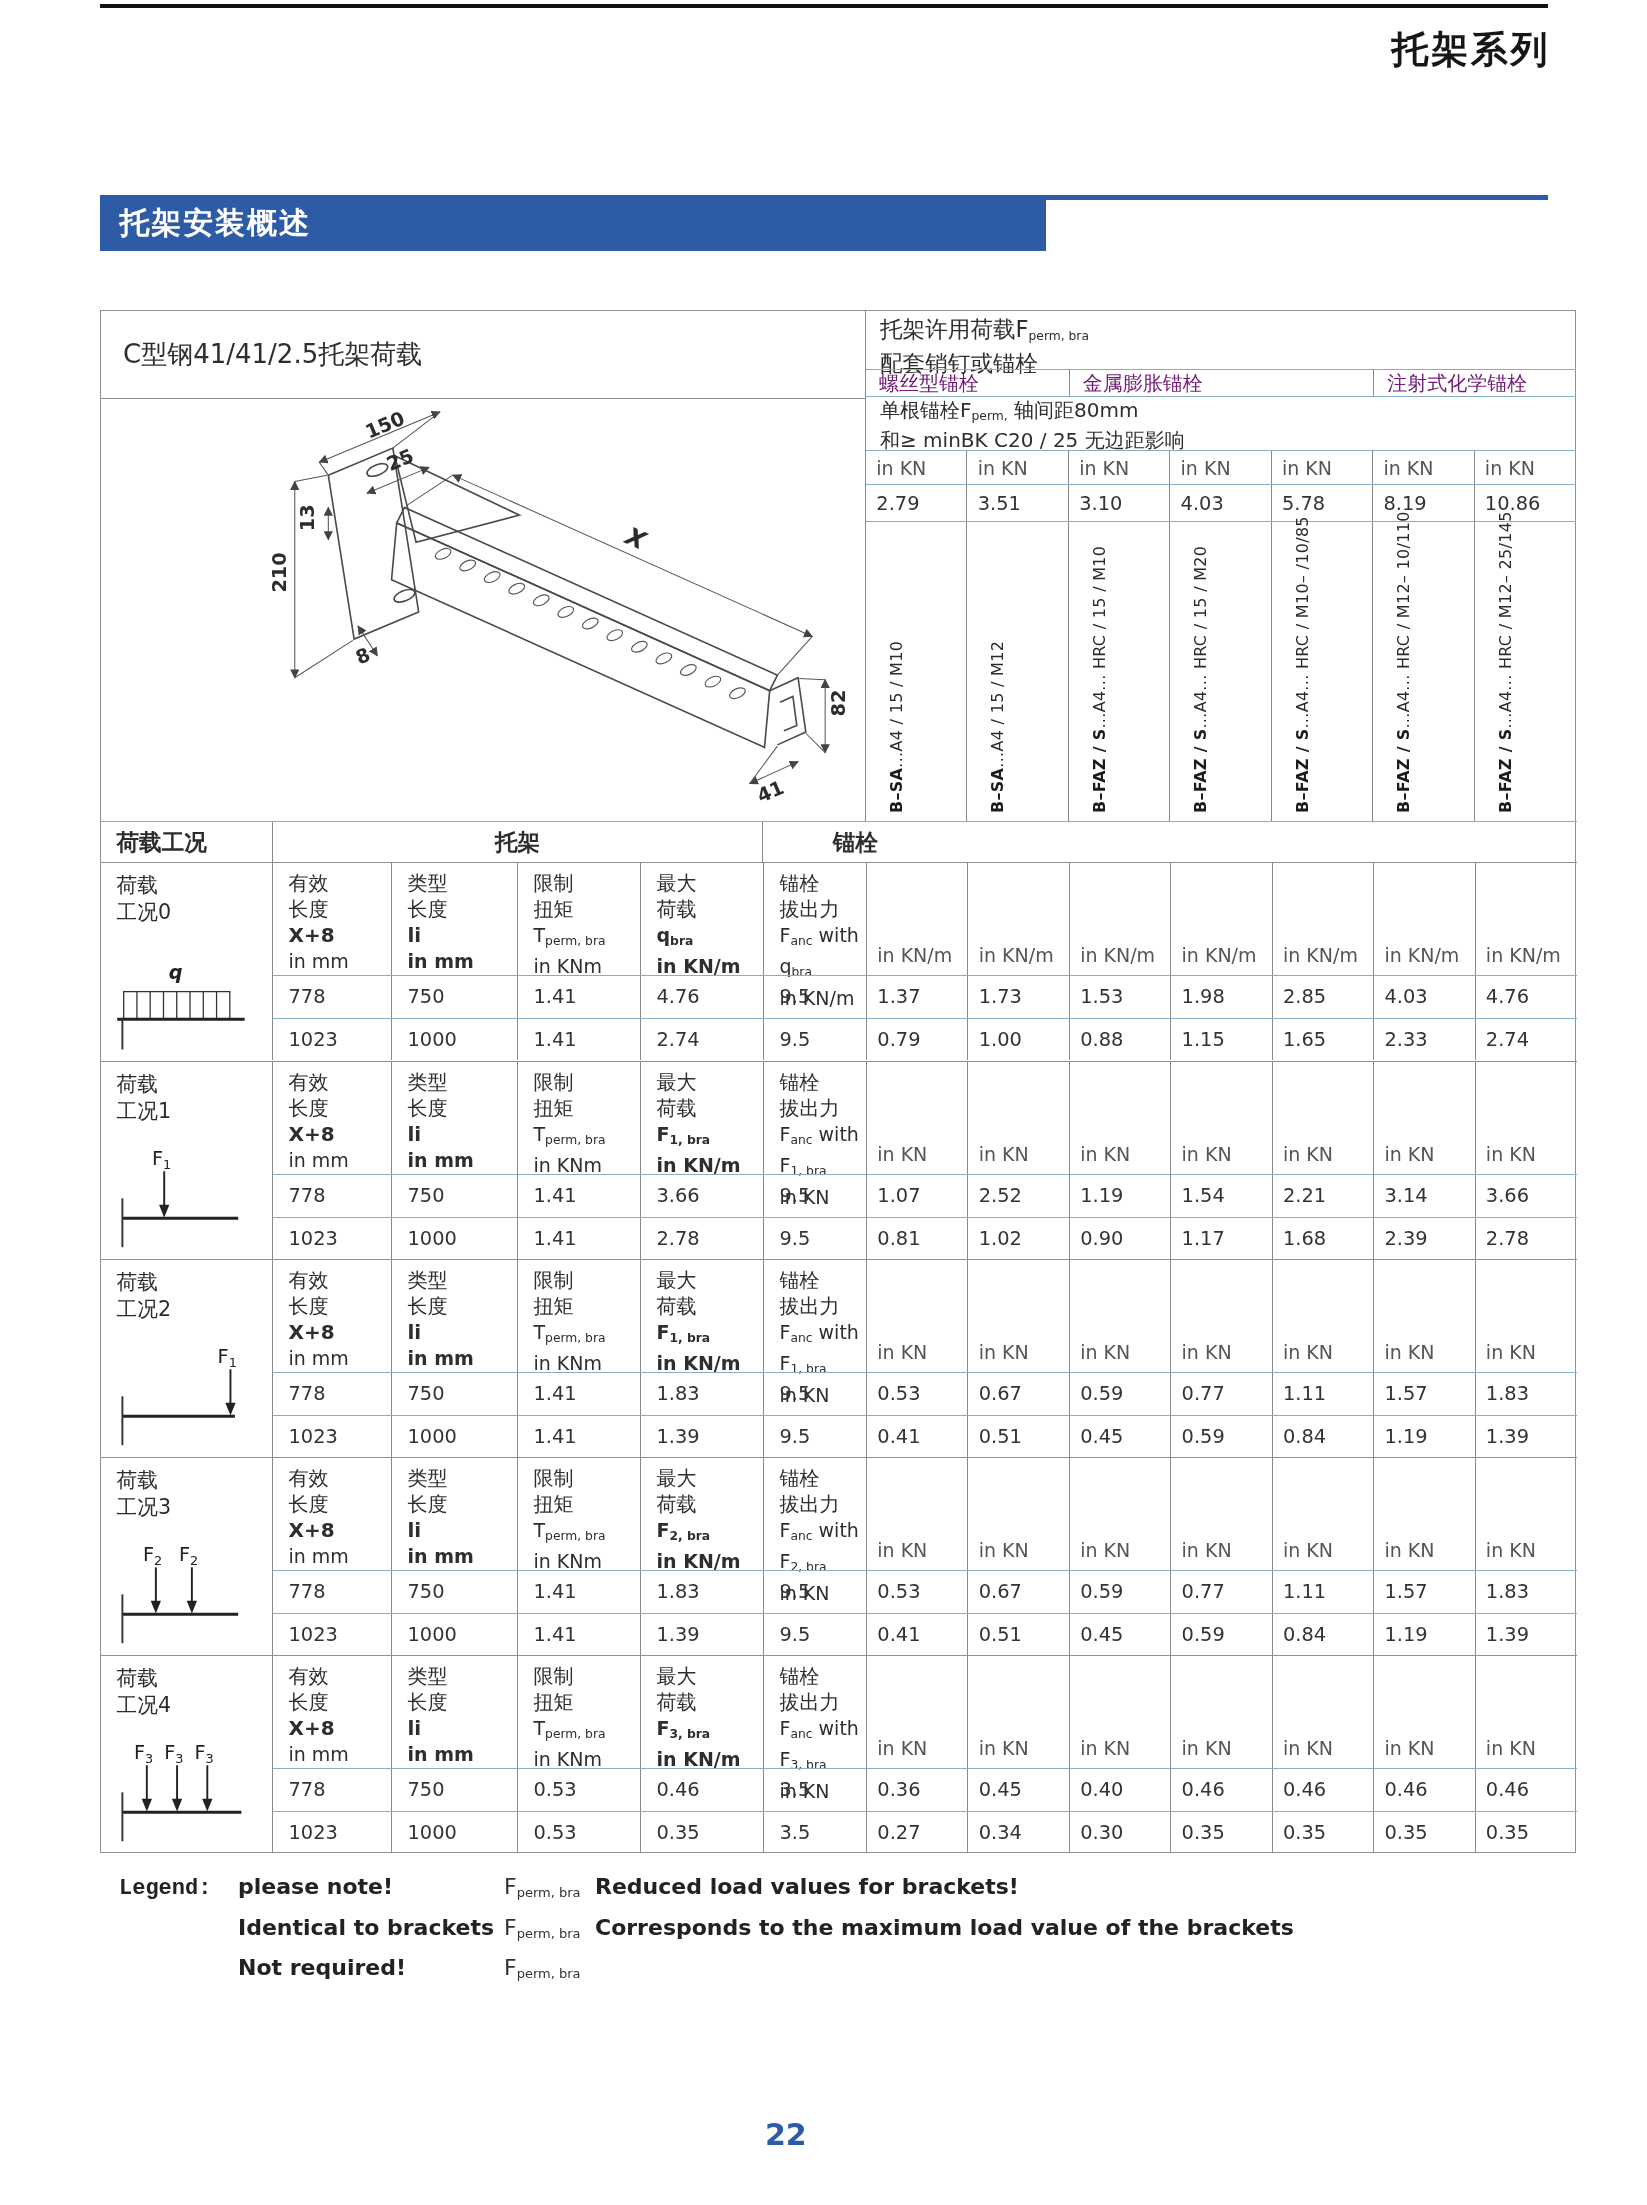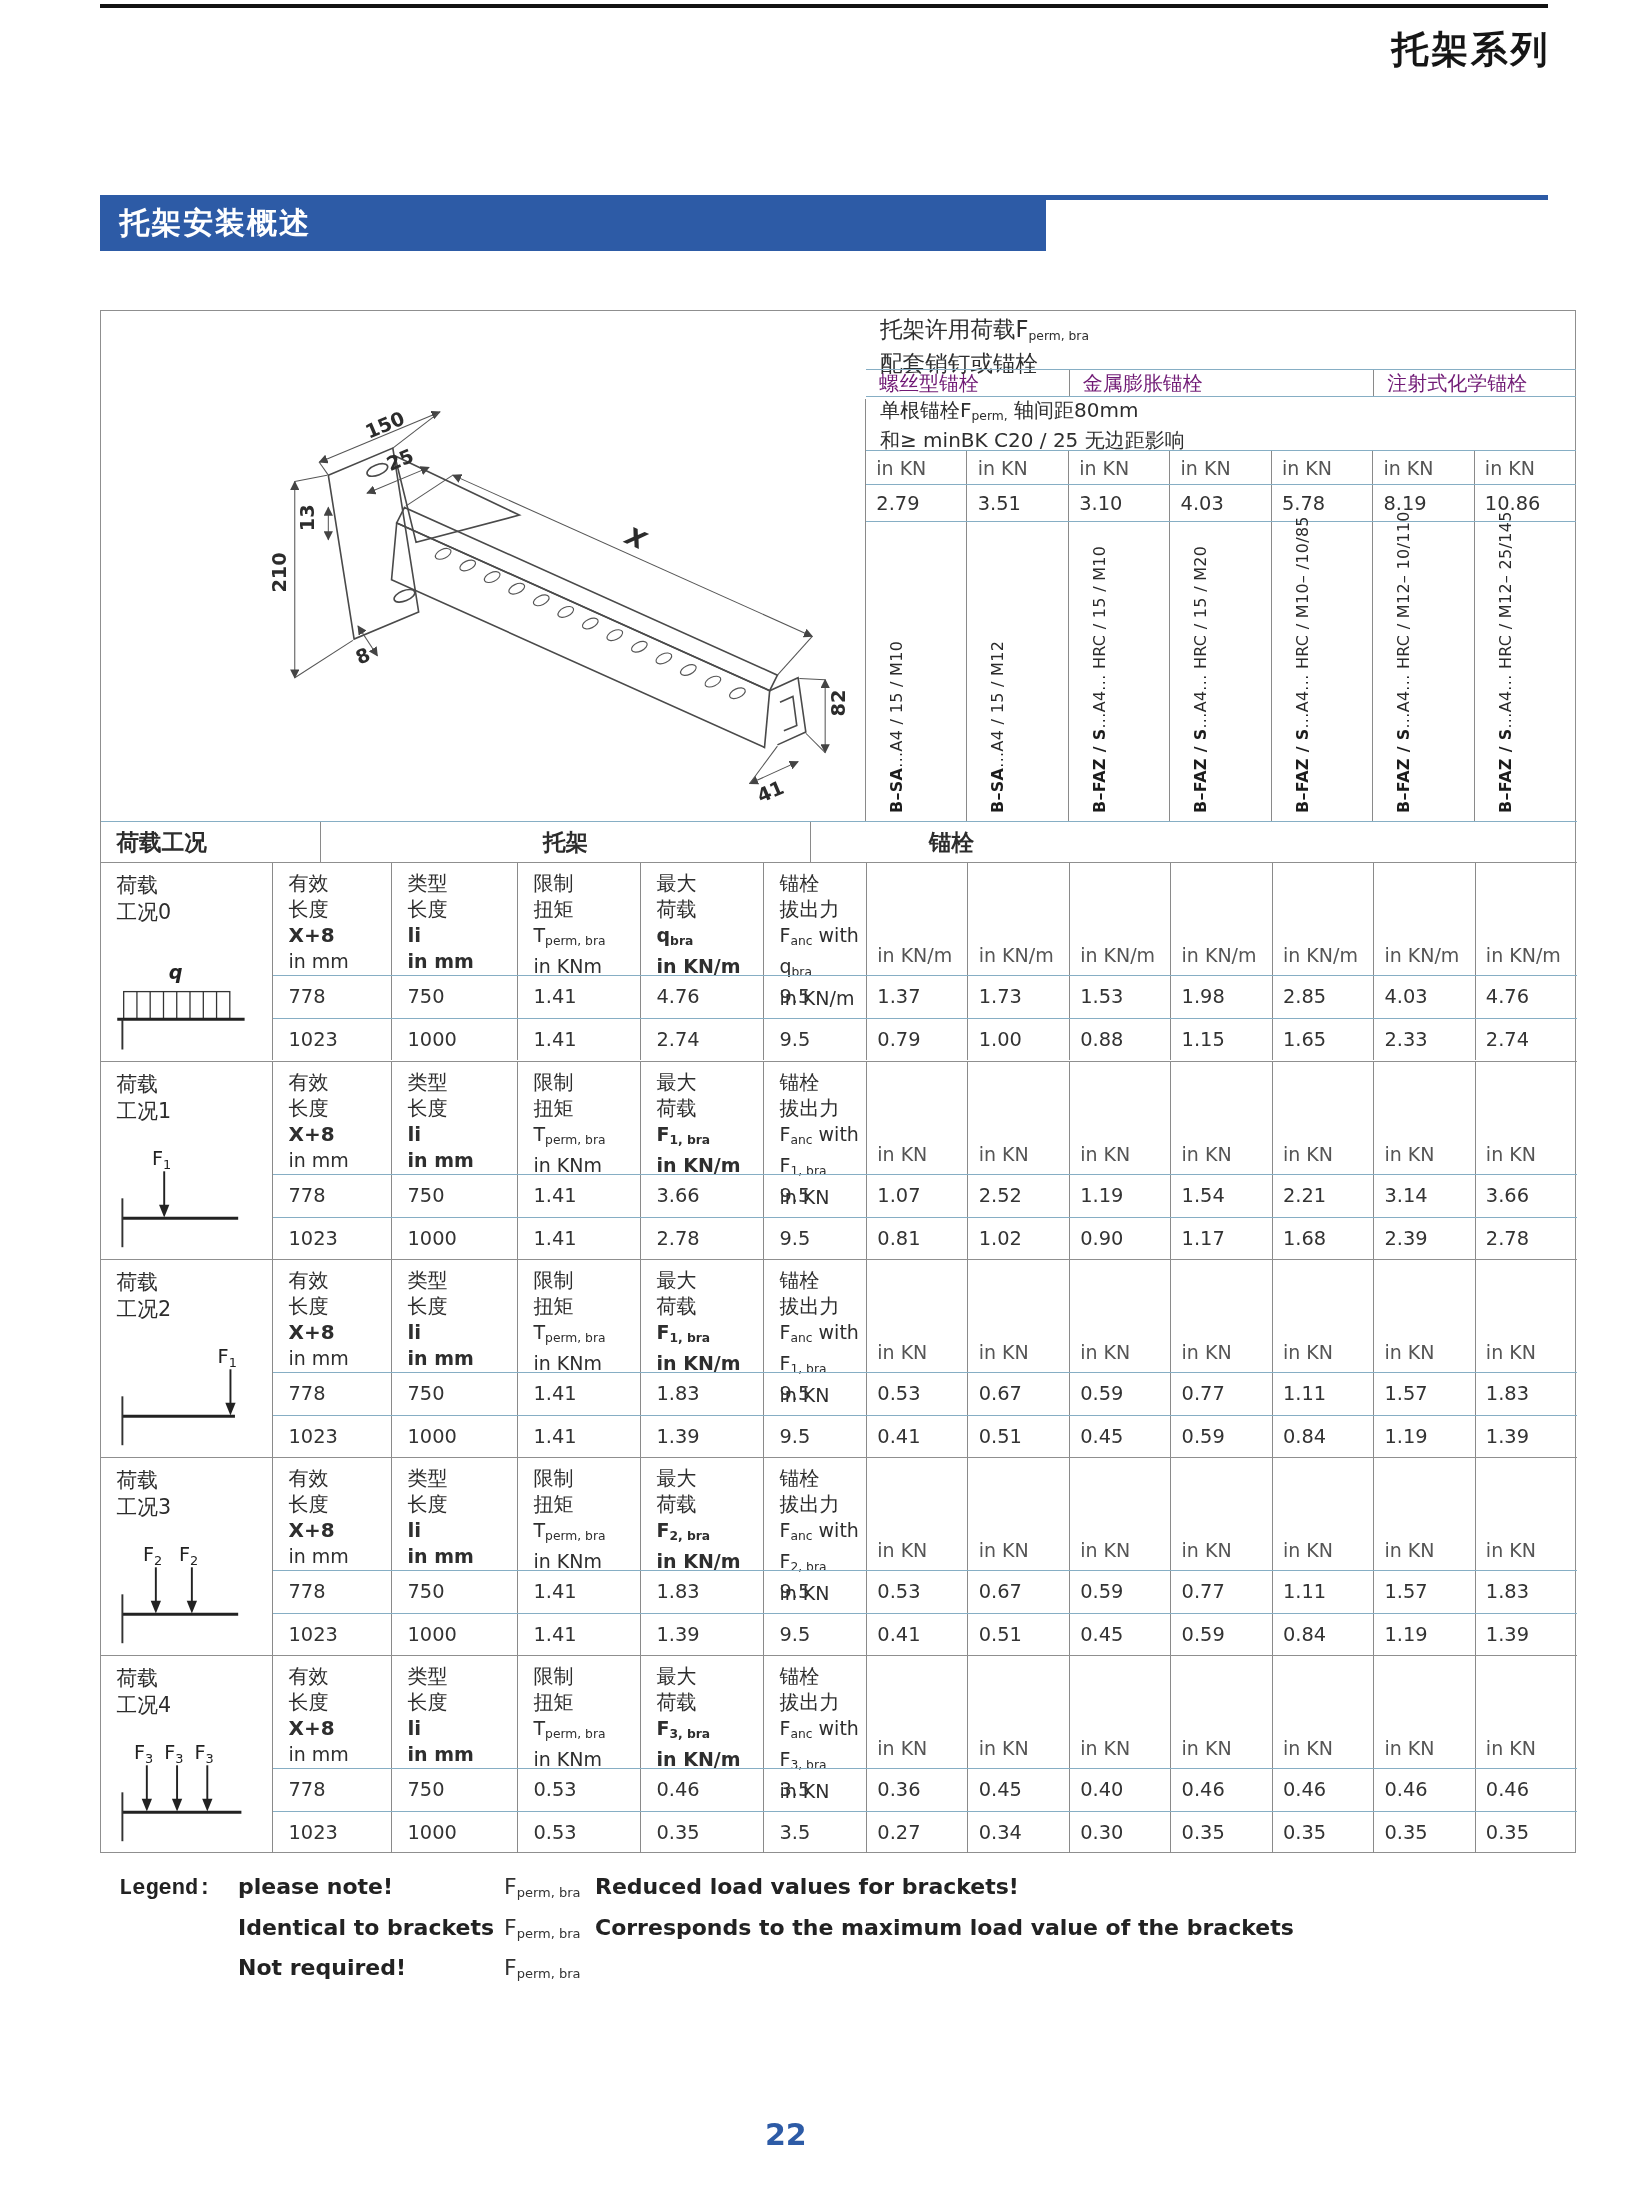"C型钢41/41/2.5托架荷载" div.cell { html: none -> <div>C型钢41/41/2.5托架荷载</div> }
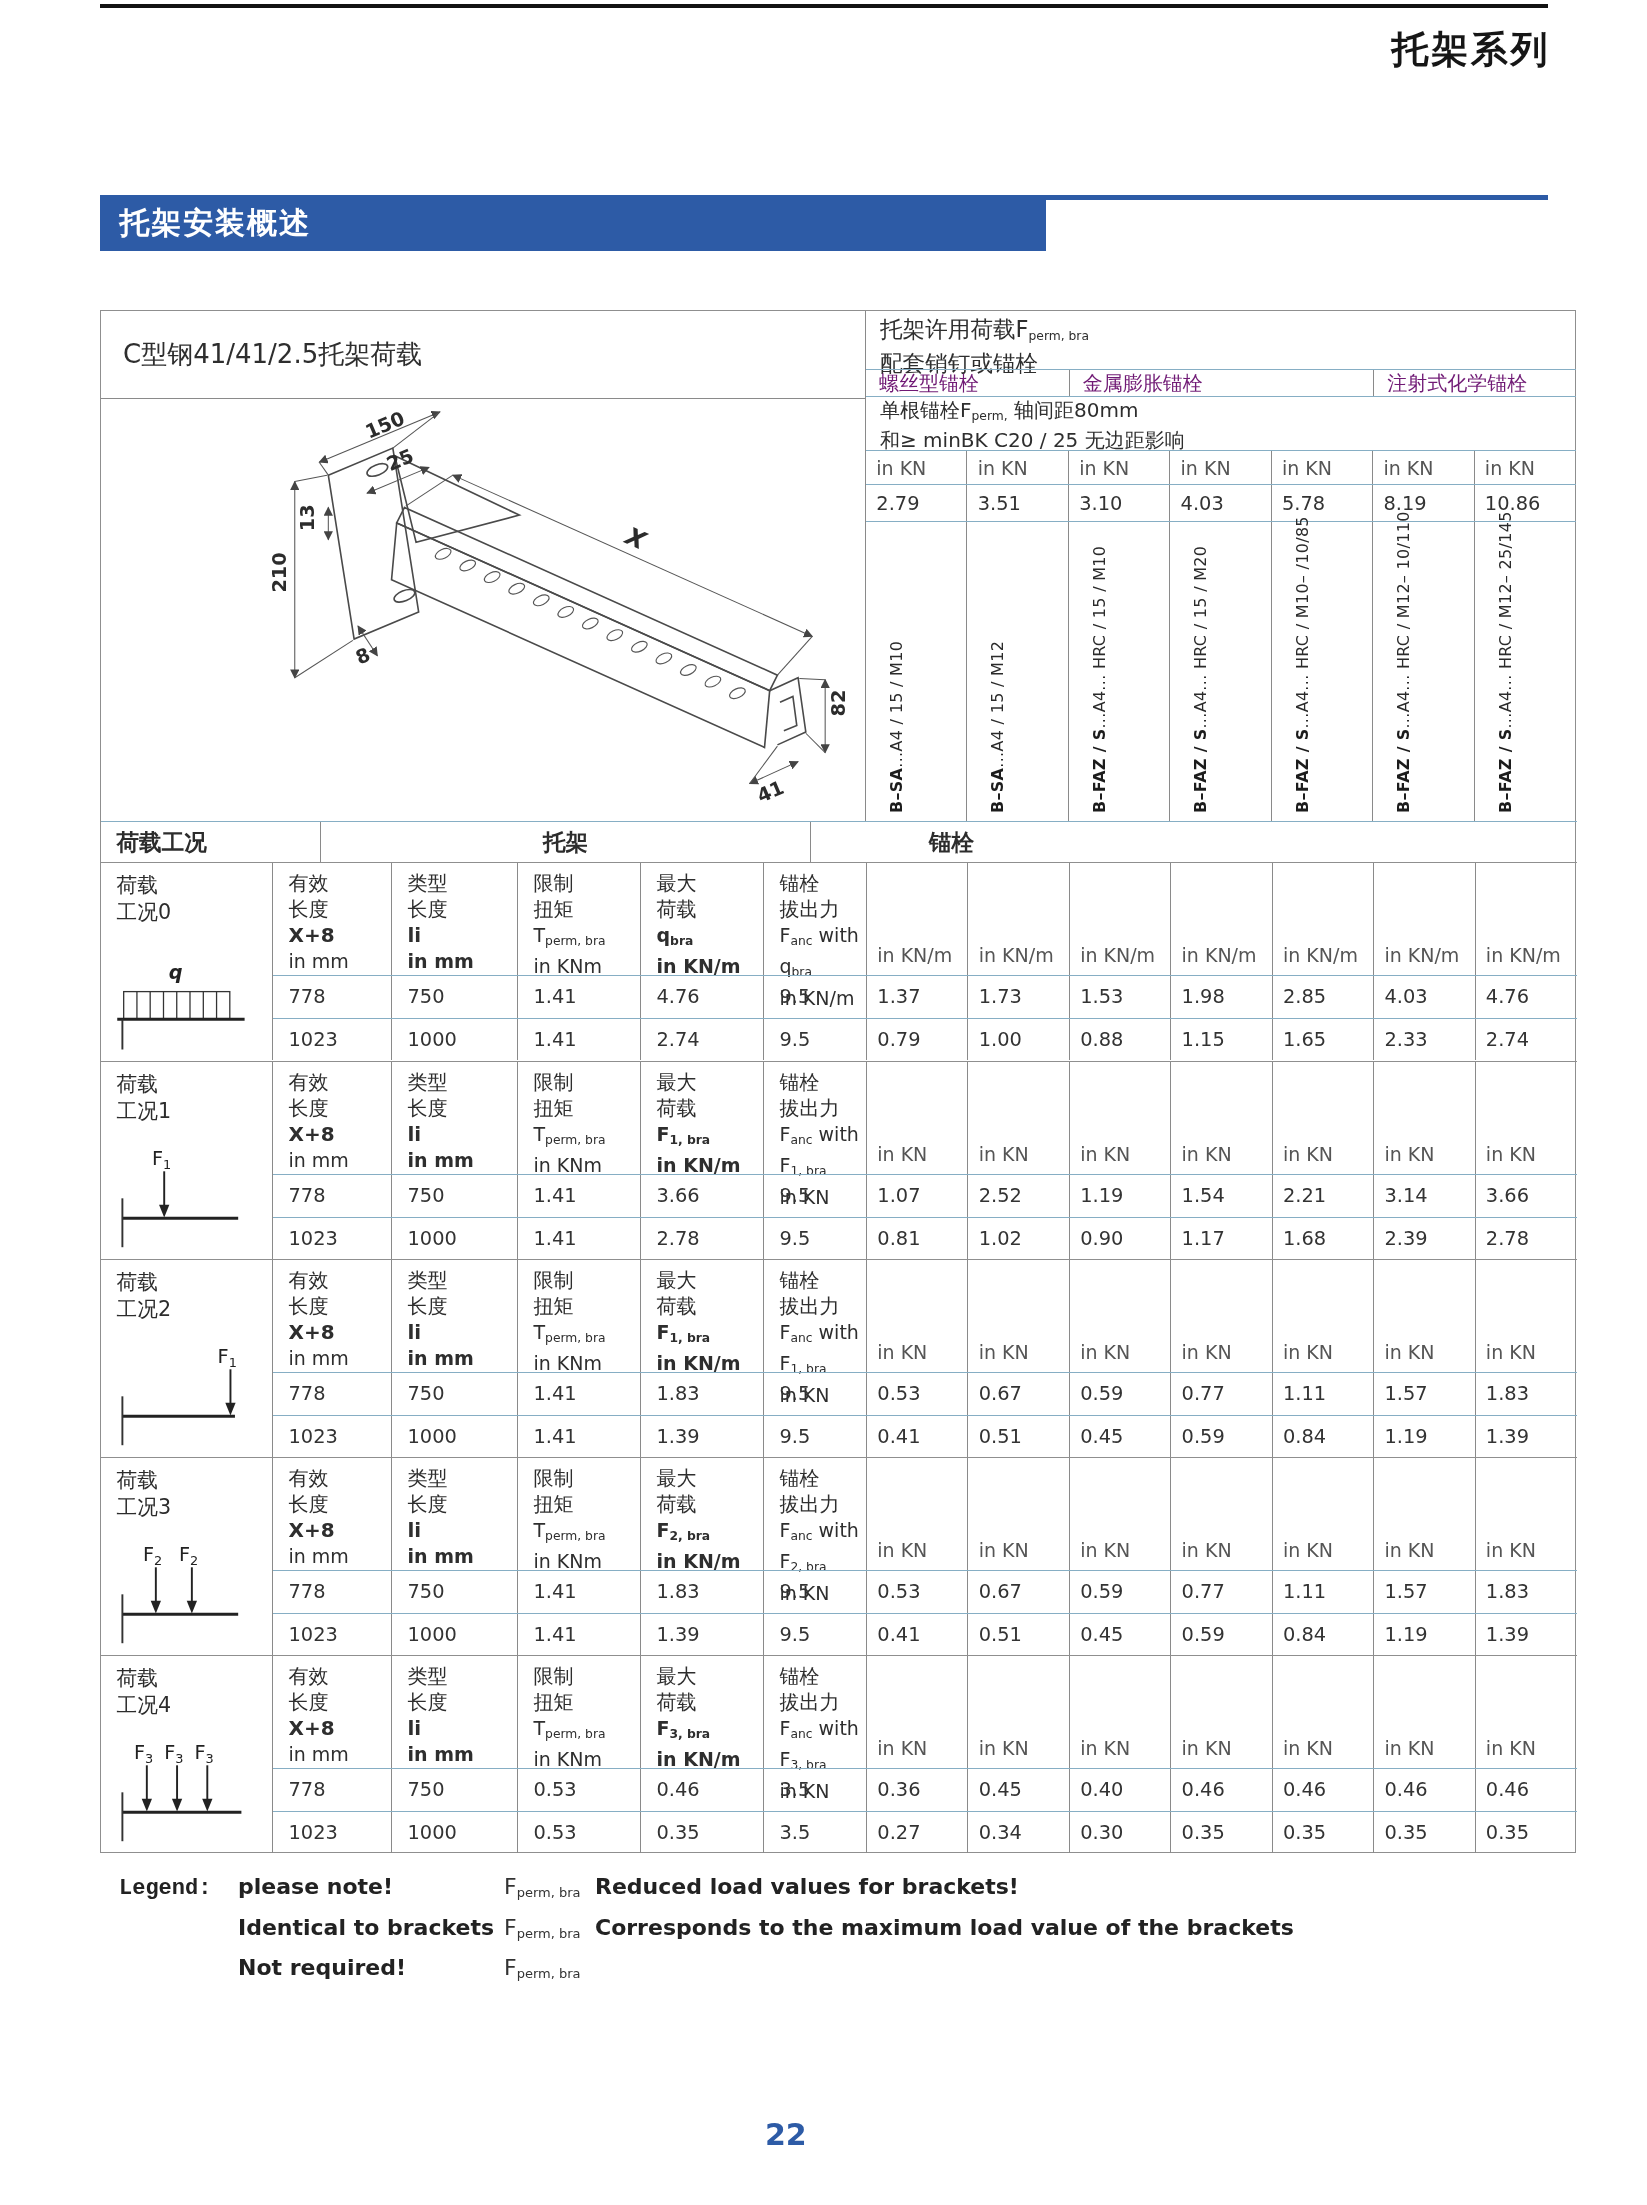"荷载工况" #r-ghead { gap: 48px -> none }
